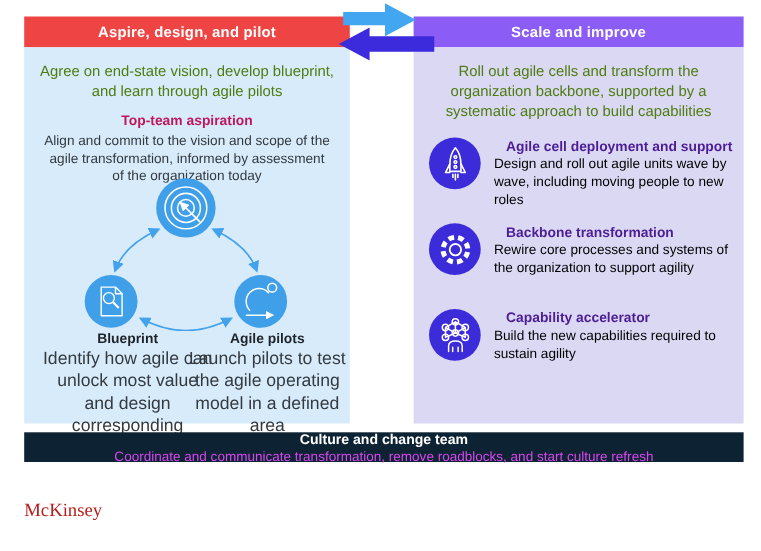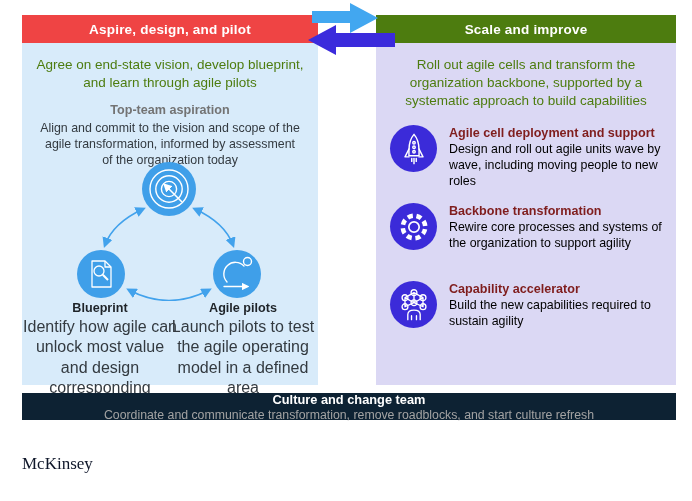"Scale and improve" .panel-right .panel-header { background: #4d7c0f -> #8b5cf6 }
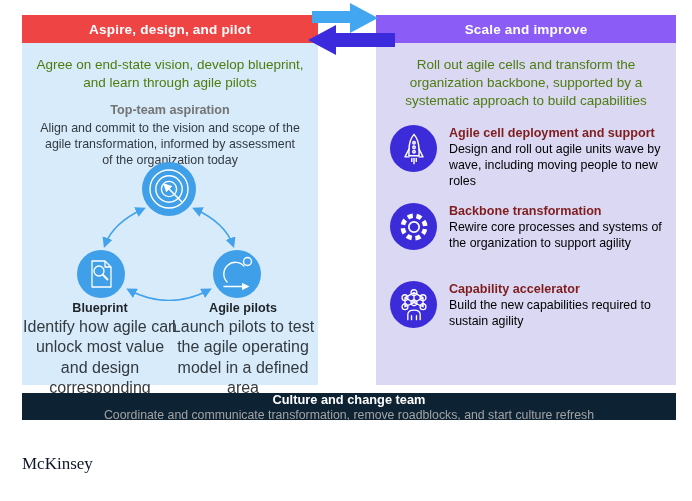"Top-team aspiration" .tt-title { color: #737373 -> #be185d }
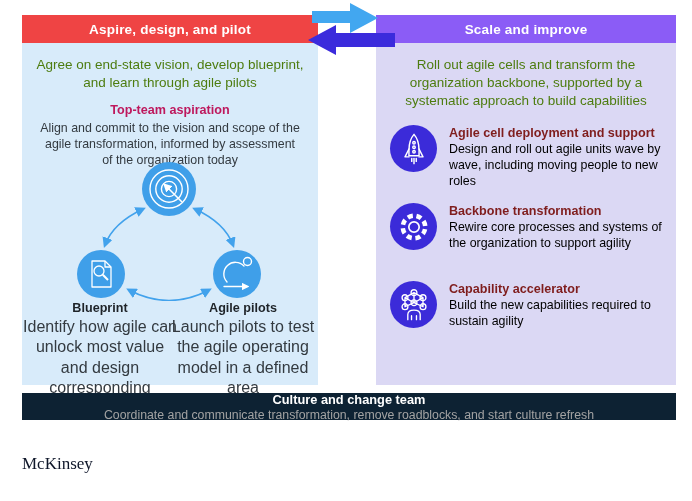"Agile cell deployment and support" .rp-text h3 { color: #7f1d1d -> #4c1d95; margin: 1px 0 2px 0 -> 1px 0 2px 11px }
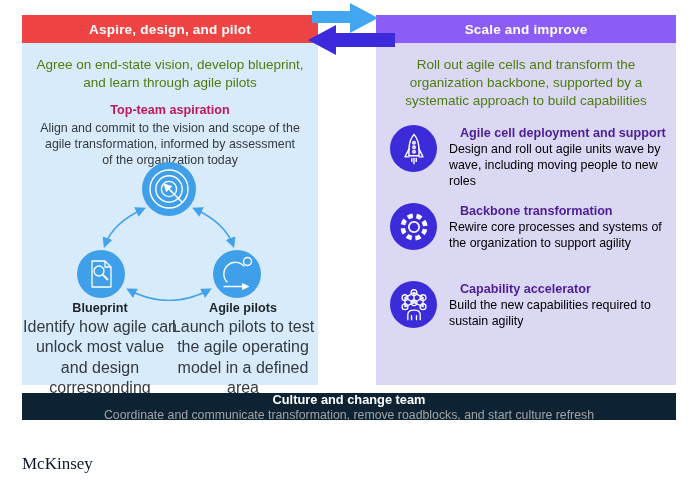"Blueprint" .lp-col-left { left: 0 -> 16px }
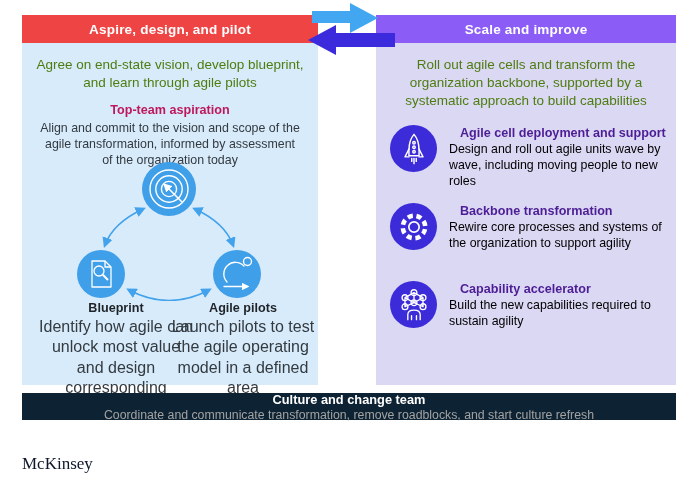"Coordinate and communicate" .culture-bar .cb-desc { color: #a3a3a3 -> #d946ef }
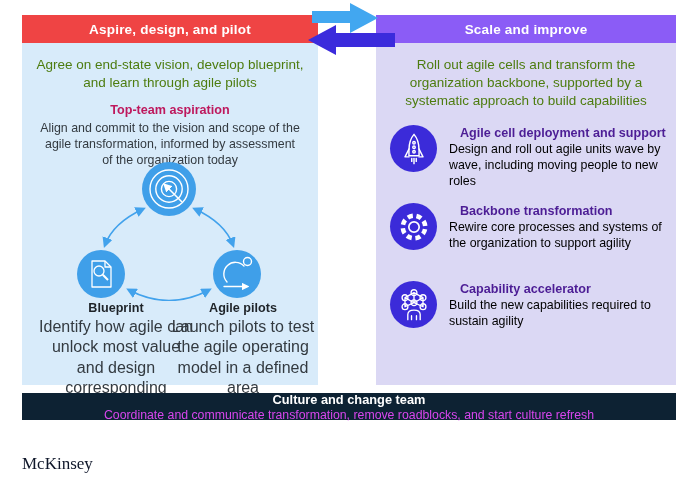"McKinsey" .logo { color: #0f172a -> #b91c1c }
